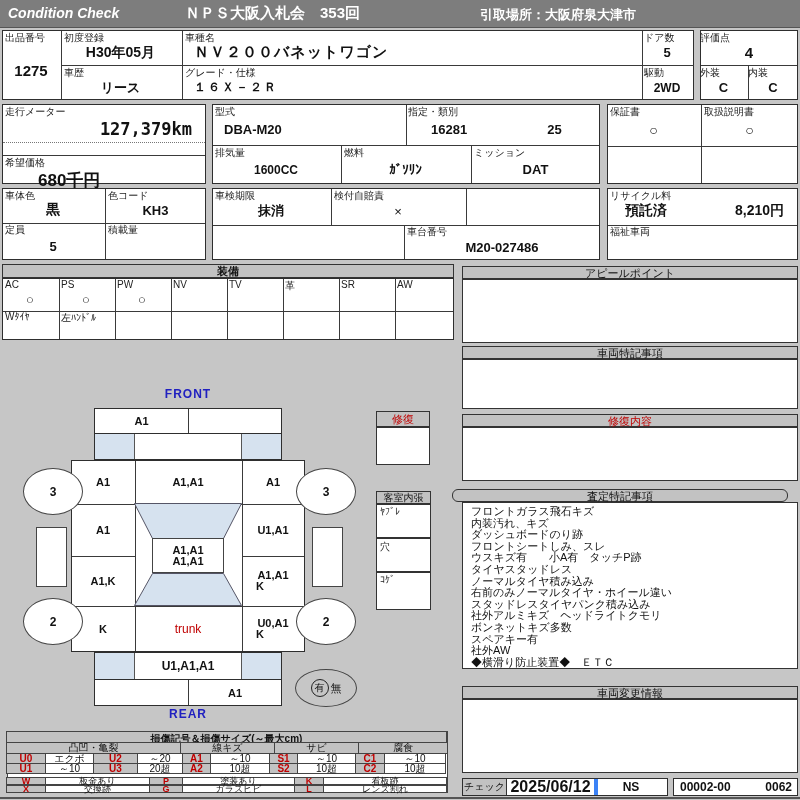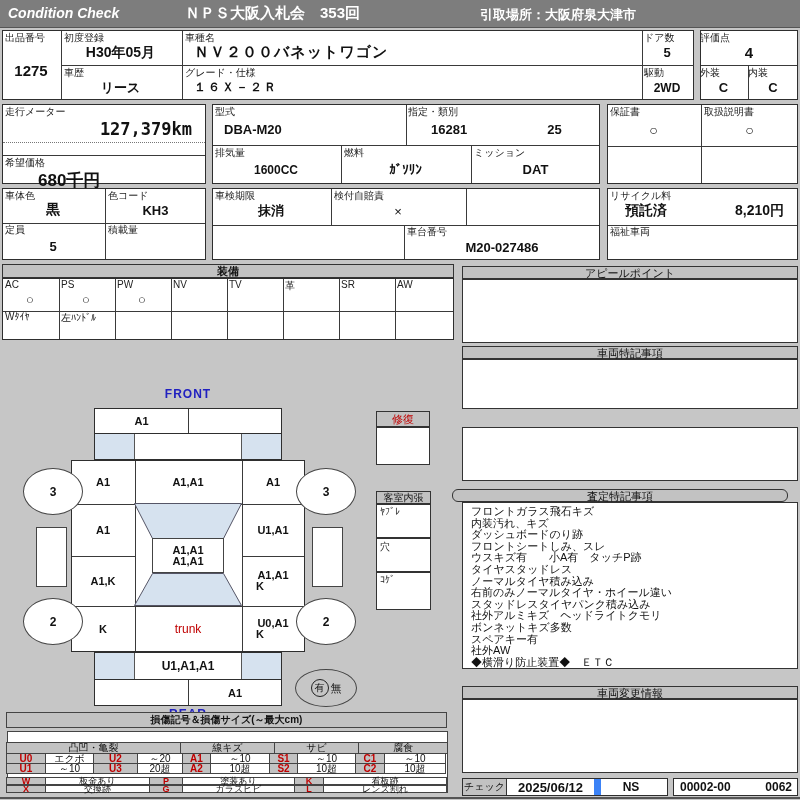"修復内容" div.phdr { html: none -> <div>修復内容</div> }
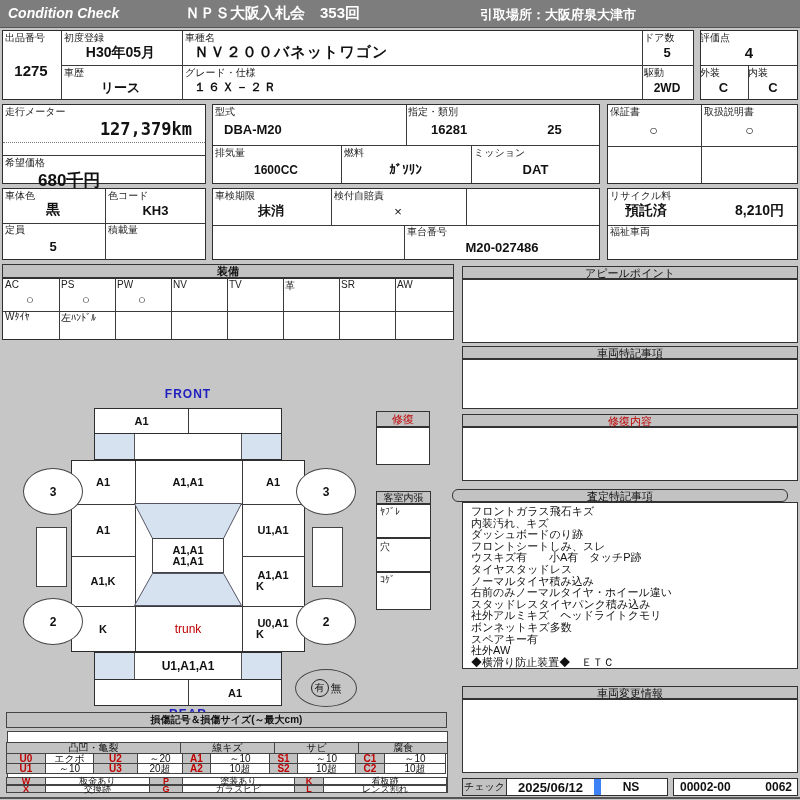"損傷記号＆損傷サイズ(～最大cm)" div.lgrow { top: 712px -> 731px }
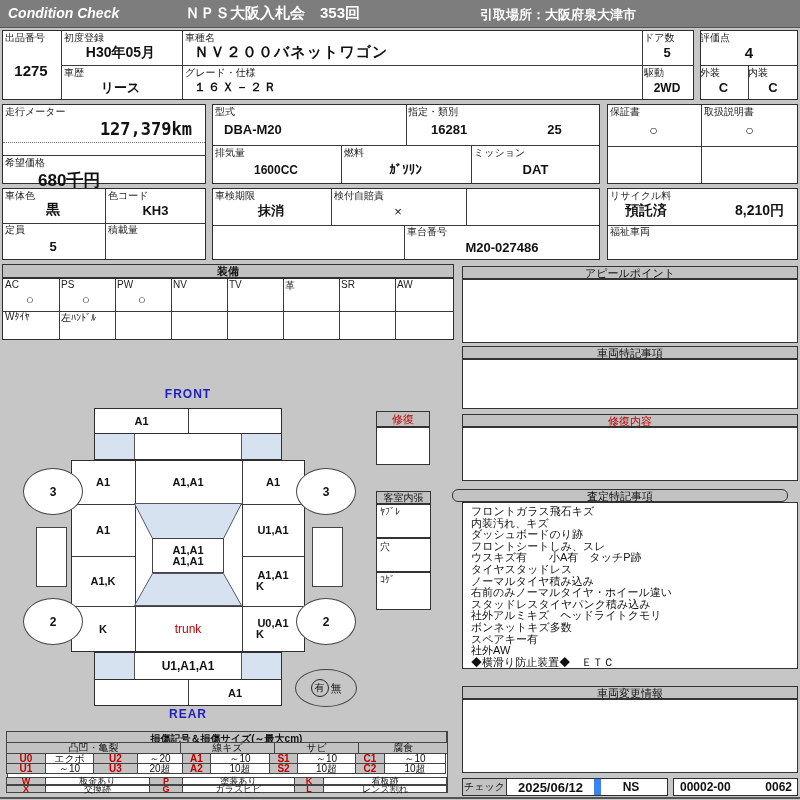"2025/06/12" div { border-right: 7px solid #3b82f6 -> 4px solid #3b82f6; font-size: 13px -> 16px }
